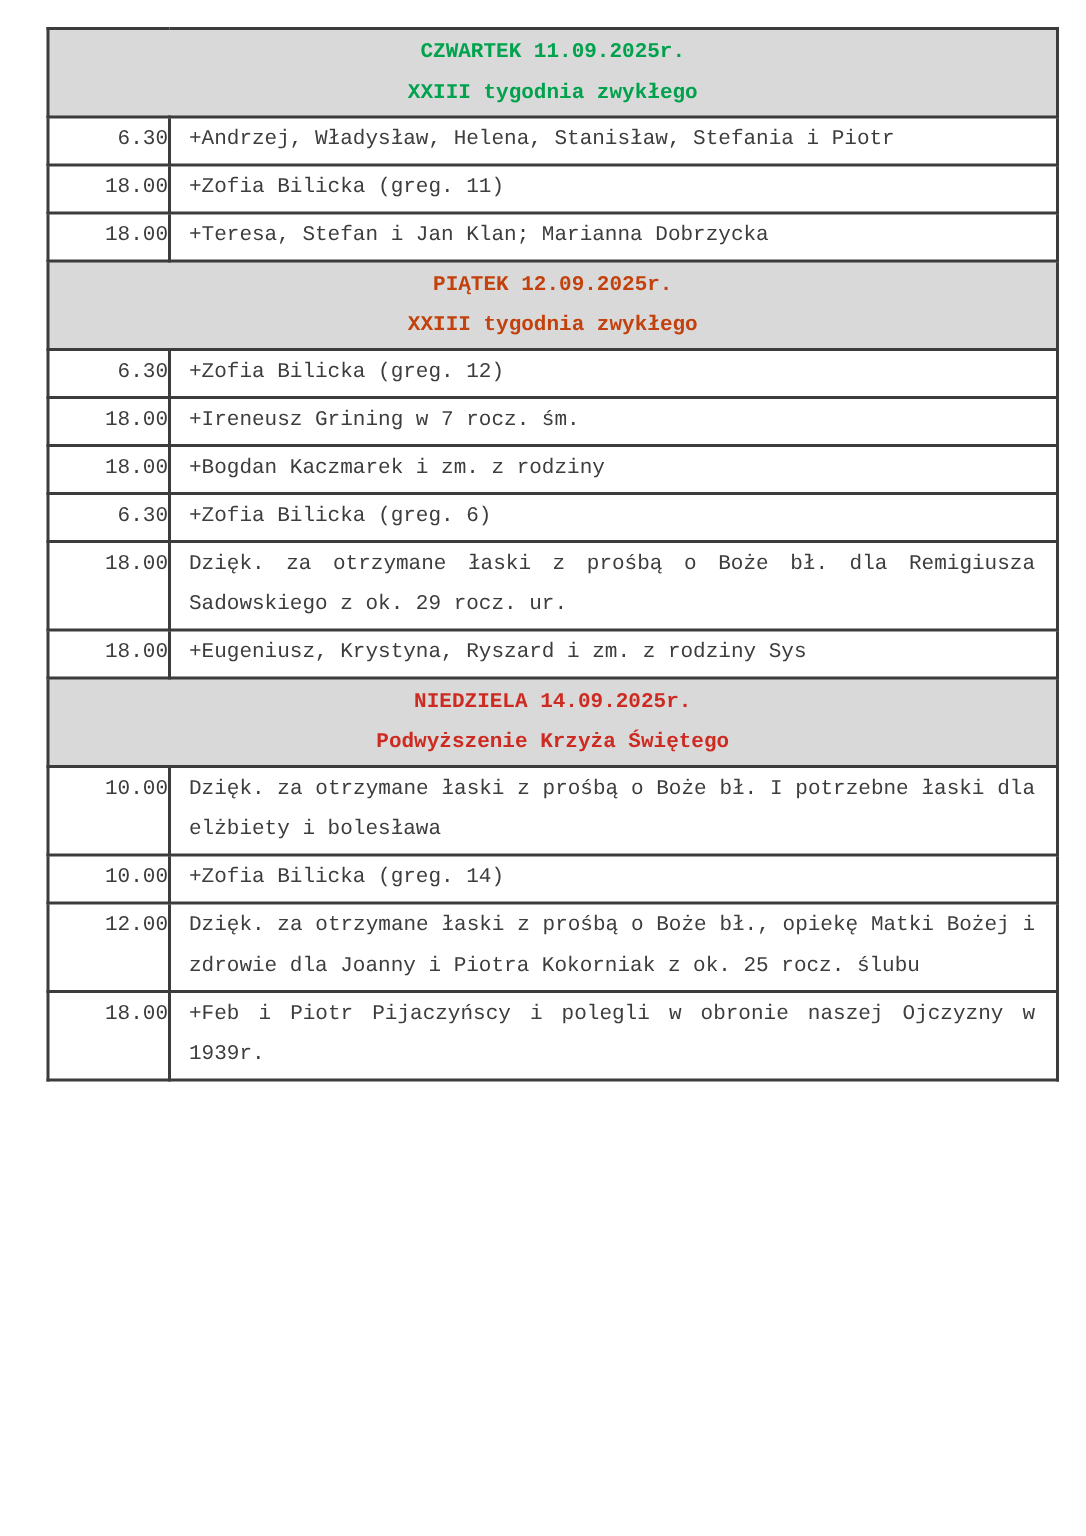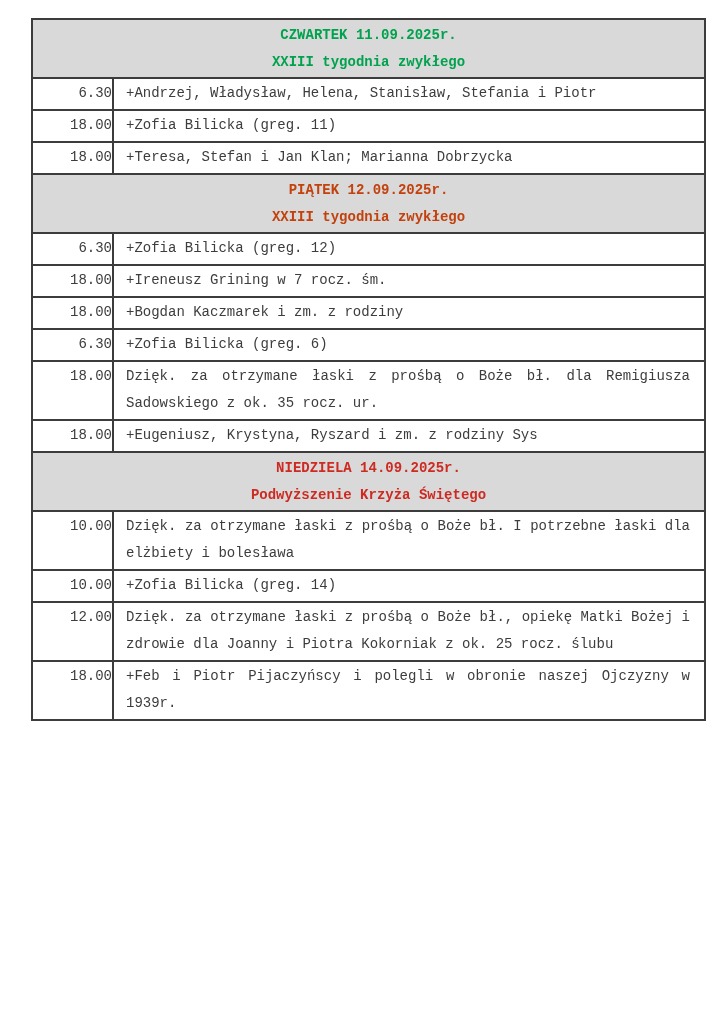"Dzięk. za otrzymane łaski z prośbą o Boże bł. dla" td.intention-cell { text: 35 -> 29 }
